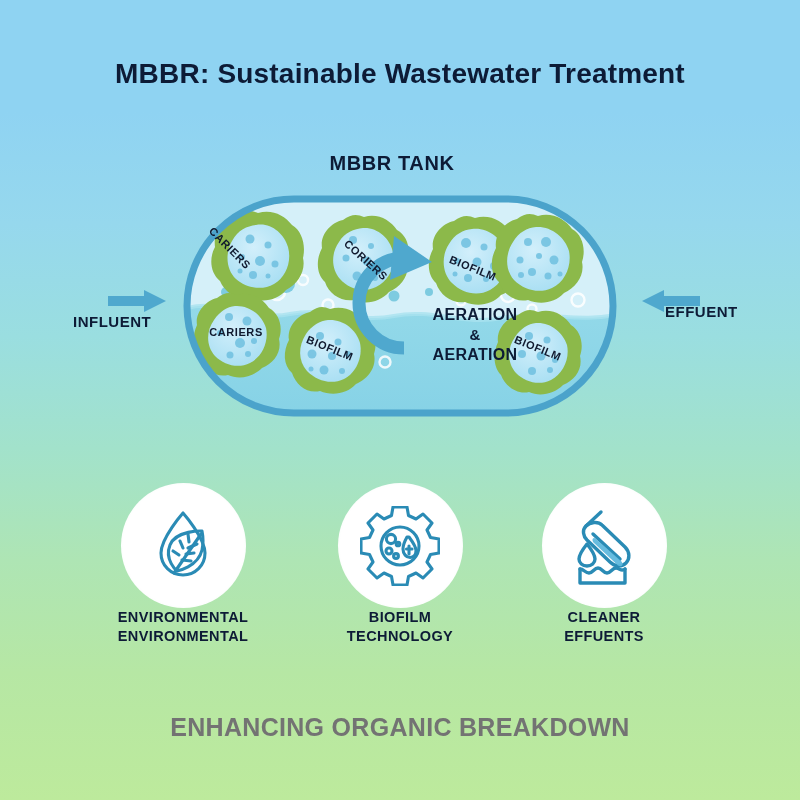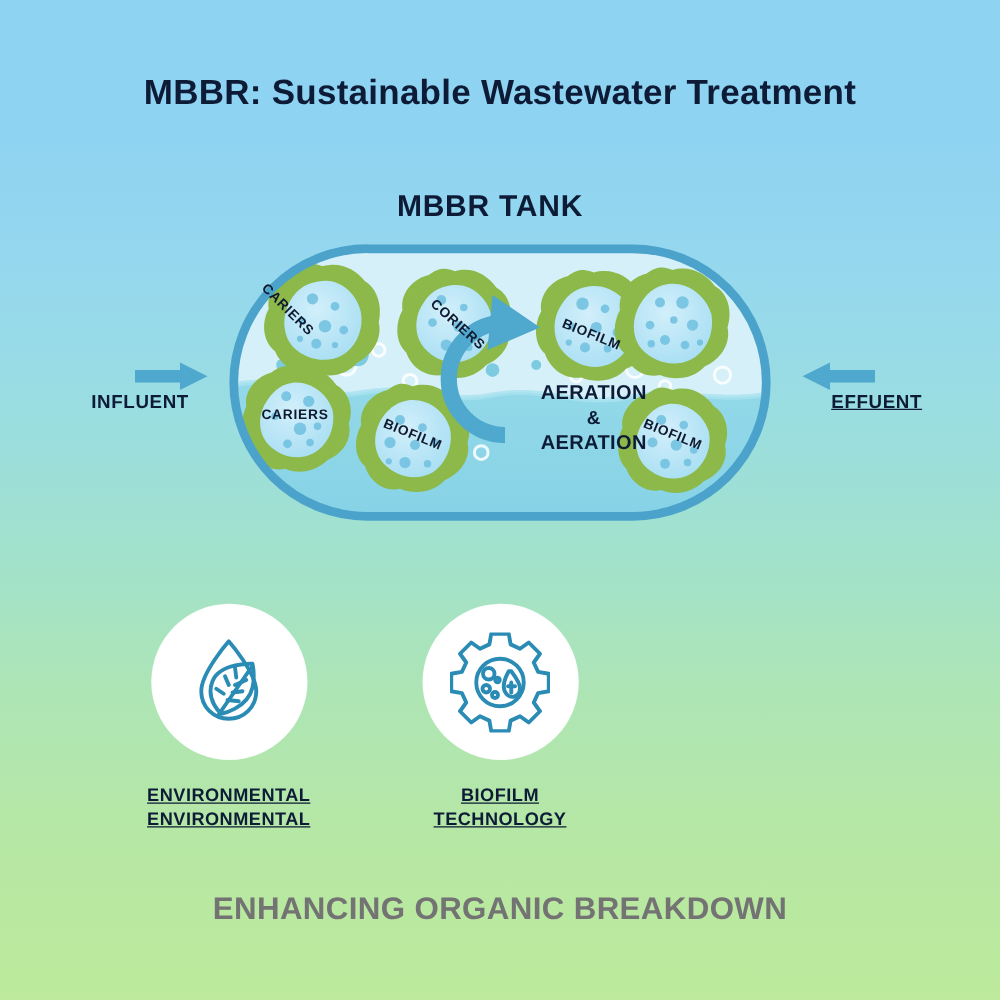"MBBR TANK" .tanktitle { font-size: 24px -> 20px }
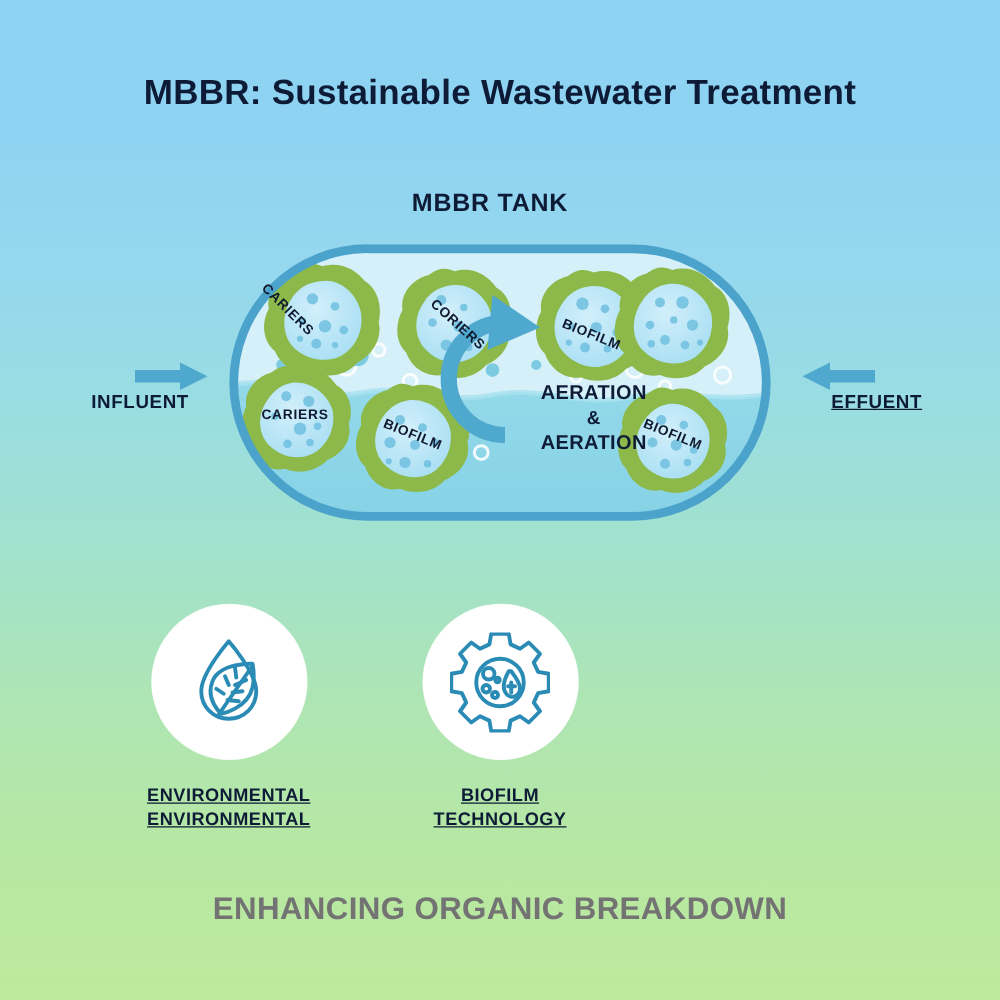"EFFUENT" #effluent-label { text-decoration: underline -> none; top: 313px -> 303px }
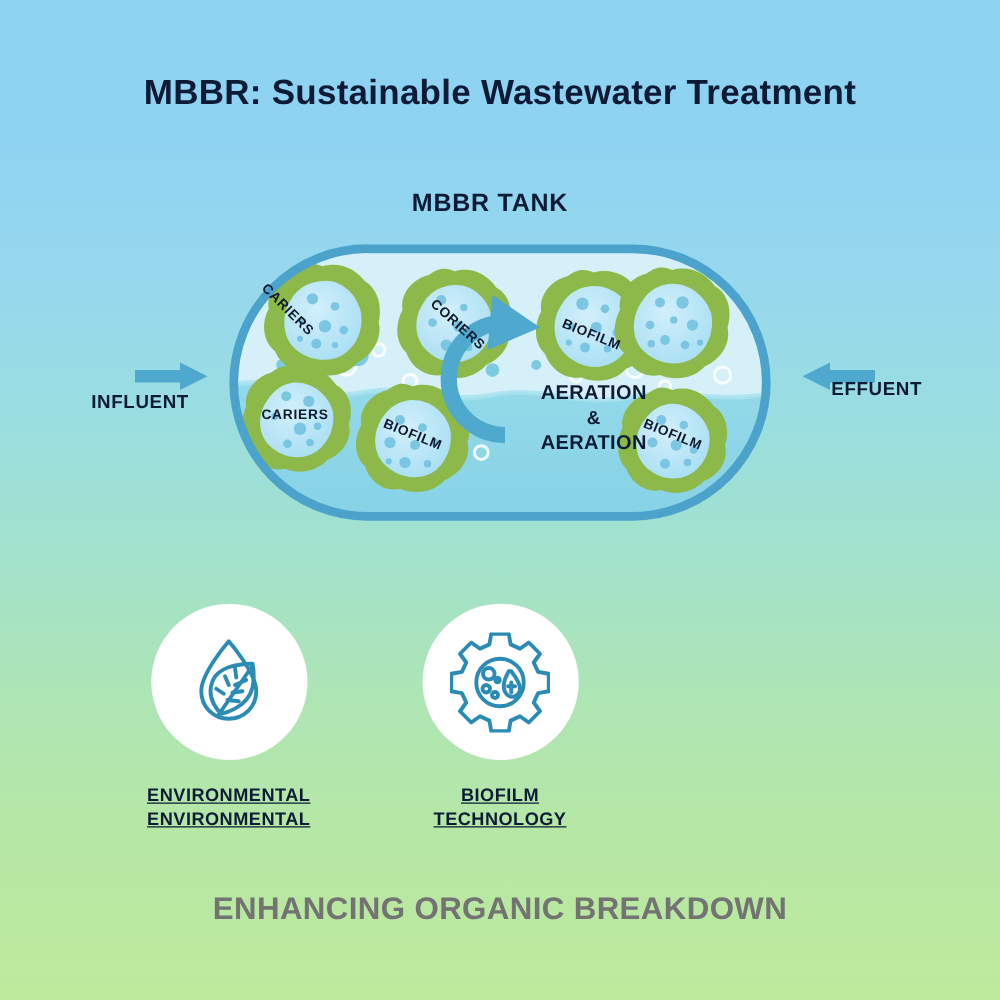"ENVIRONMENTAL" .blabel { margin-top: 20px -> none; text-decoration: underline -> none }
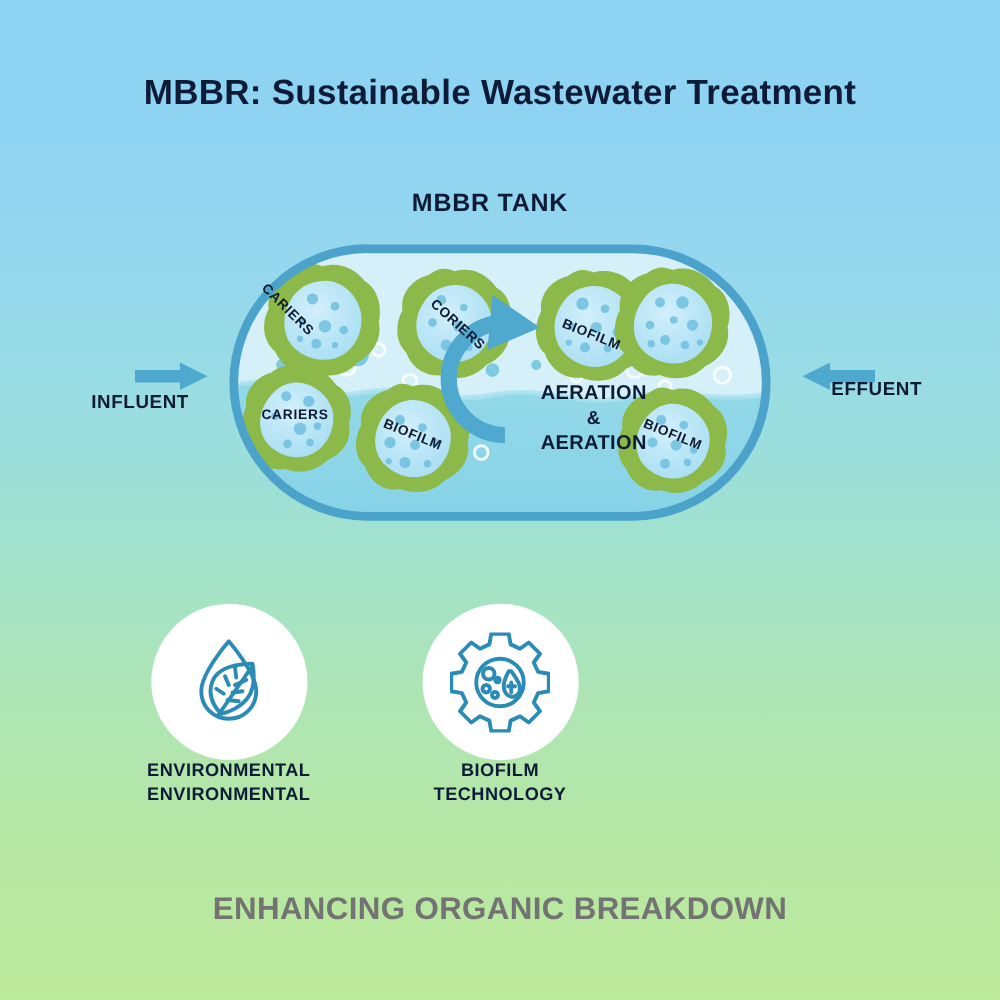"CLEANER" div.benefit { html: none -> <div> <div> <svg> <g> <path></path> <path></path> <path></path> <path></path> <path></path> <path></path> </g> <path></path> <path></path> </svg> </div> <div> <div>CLEANER</div> <div>EFFUENTS</div> </div> </div> }
